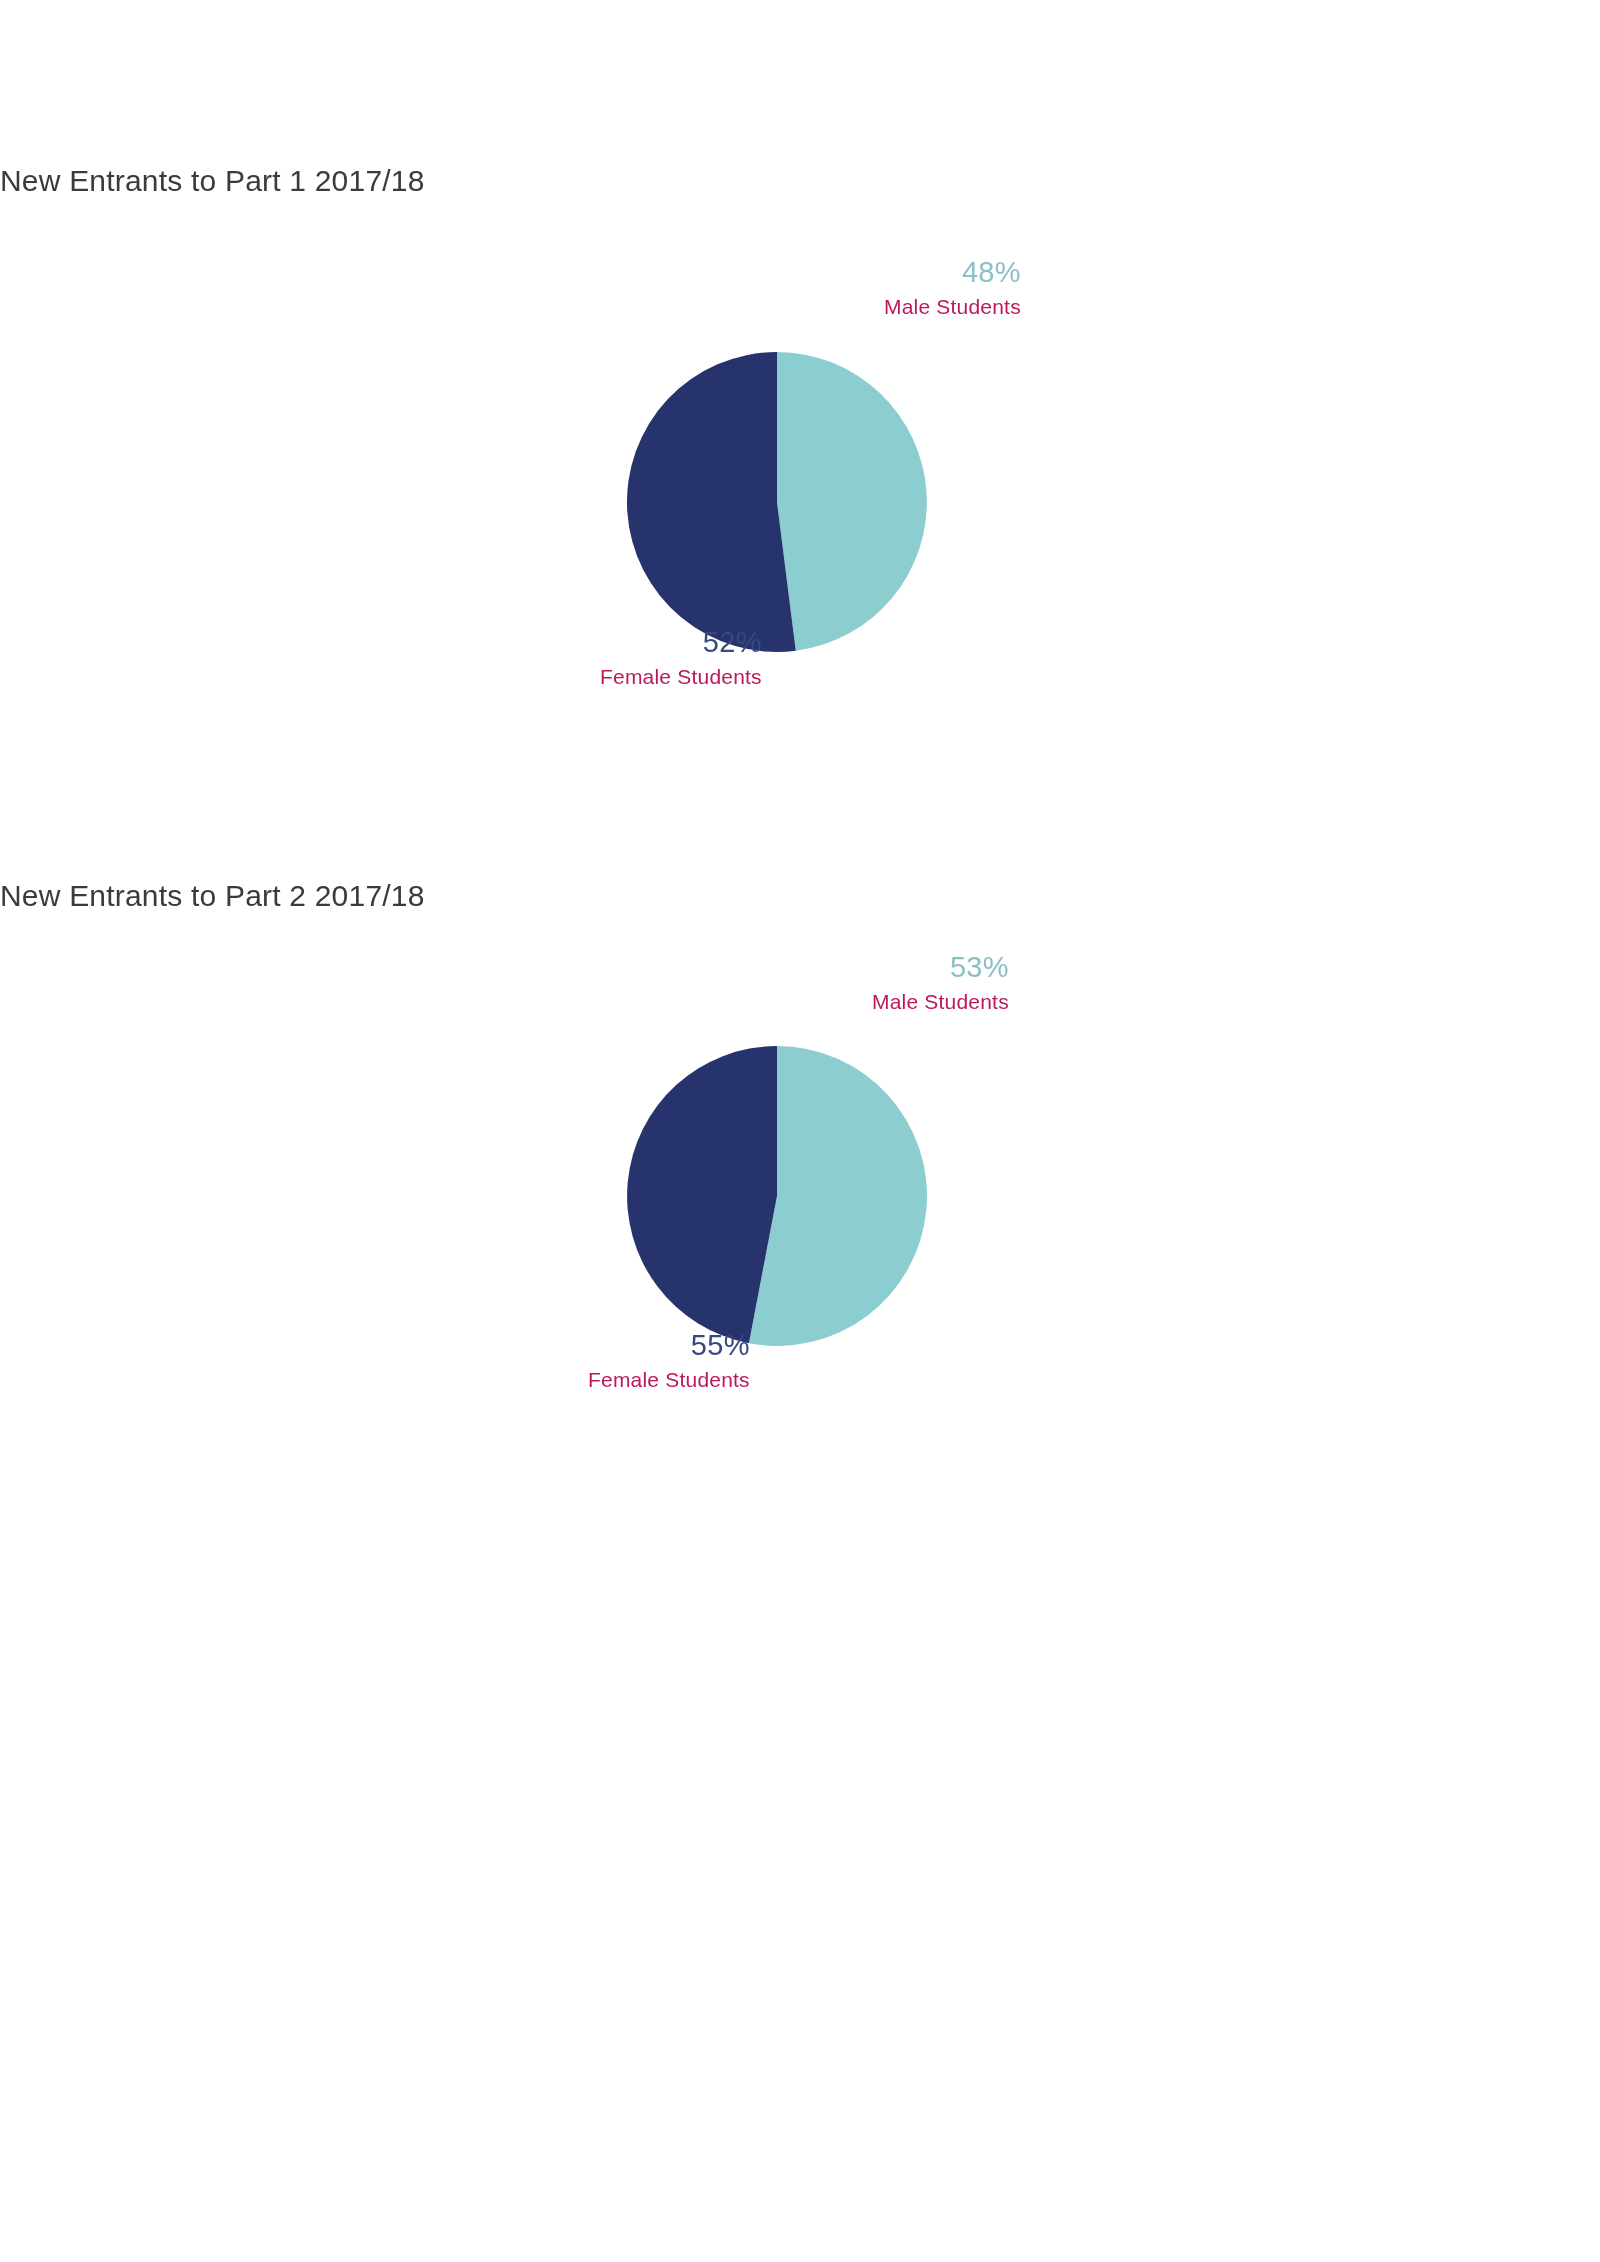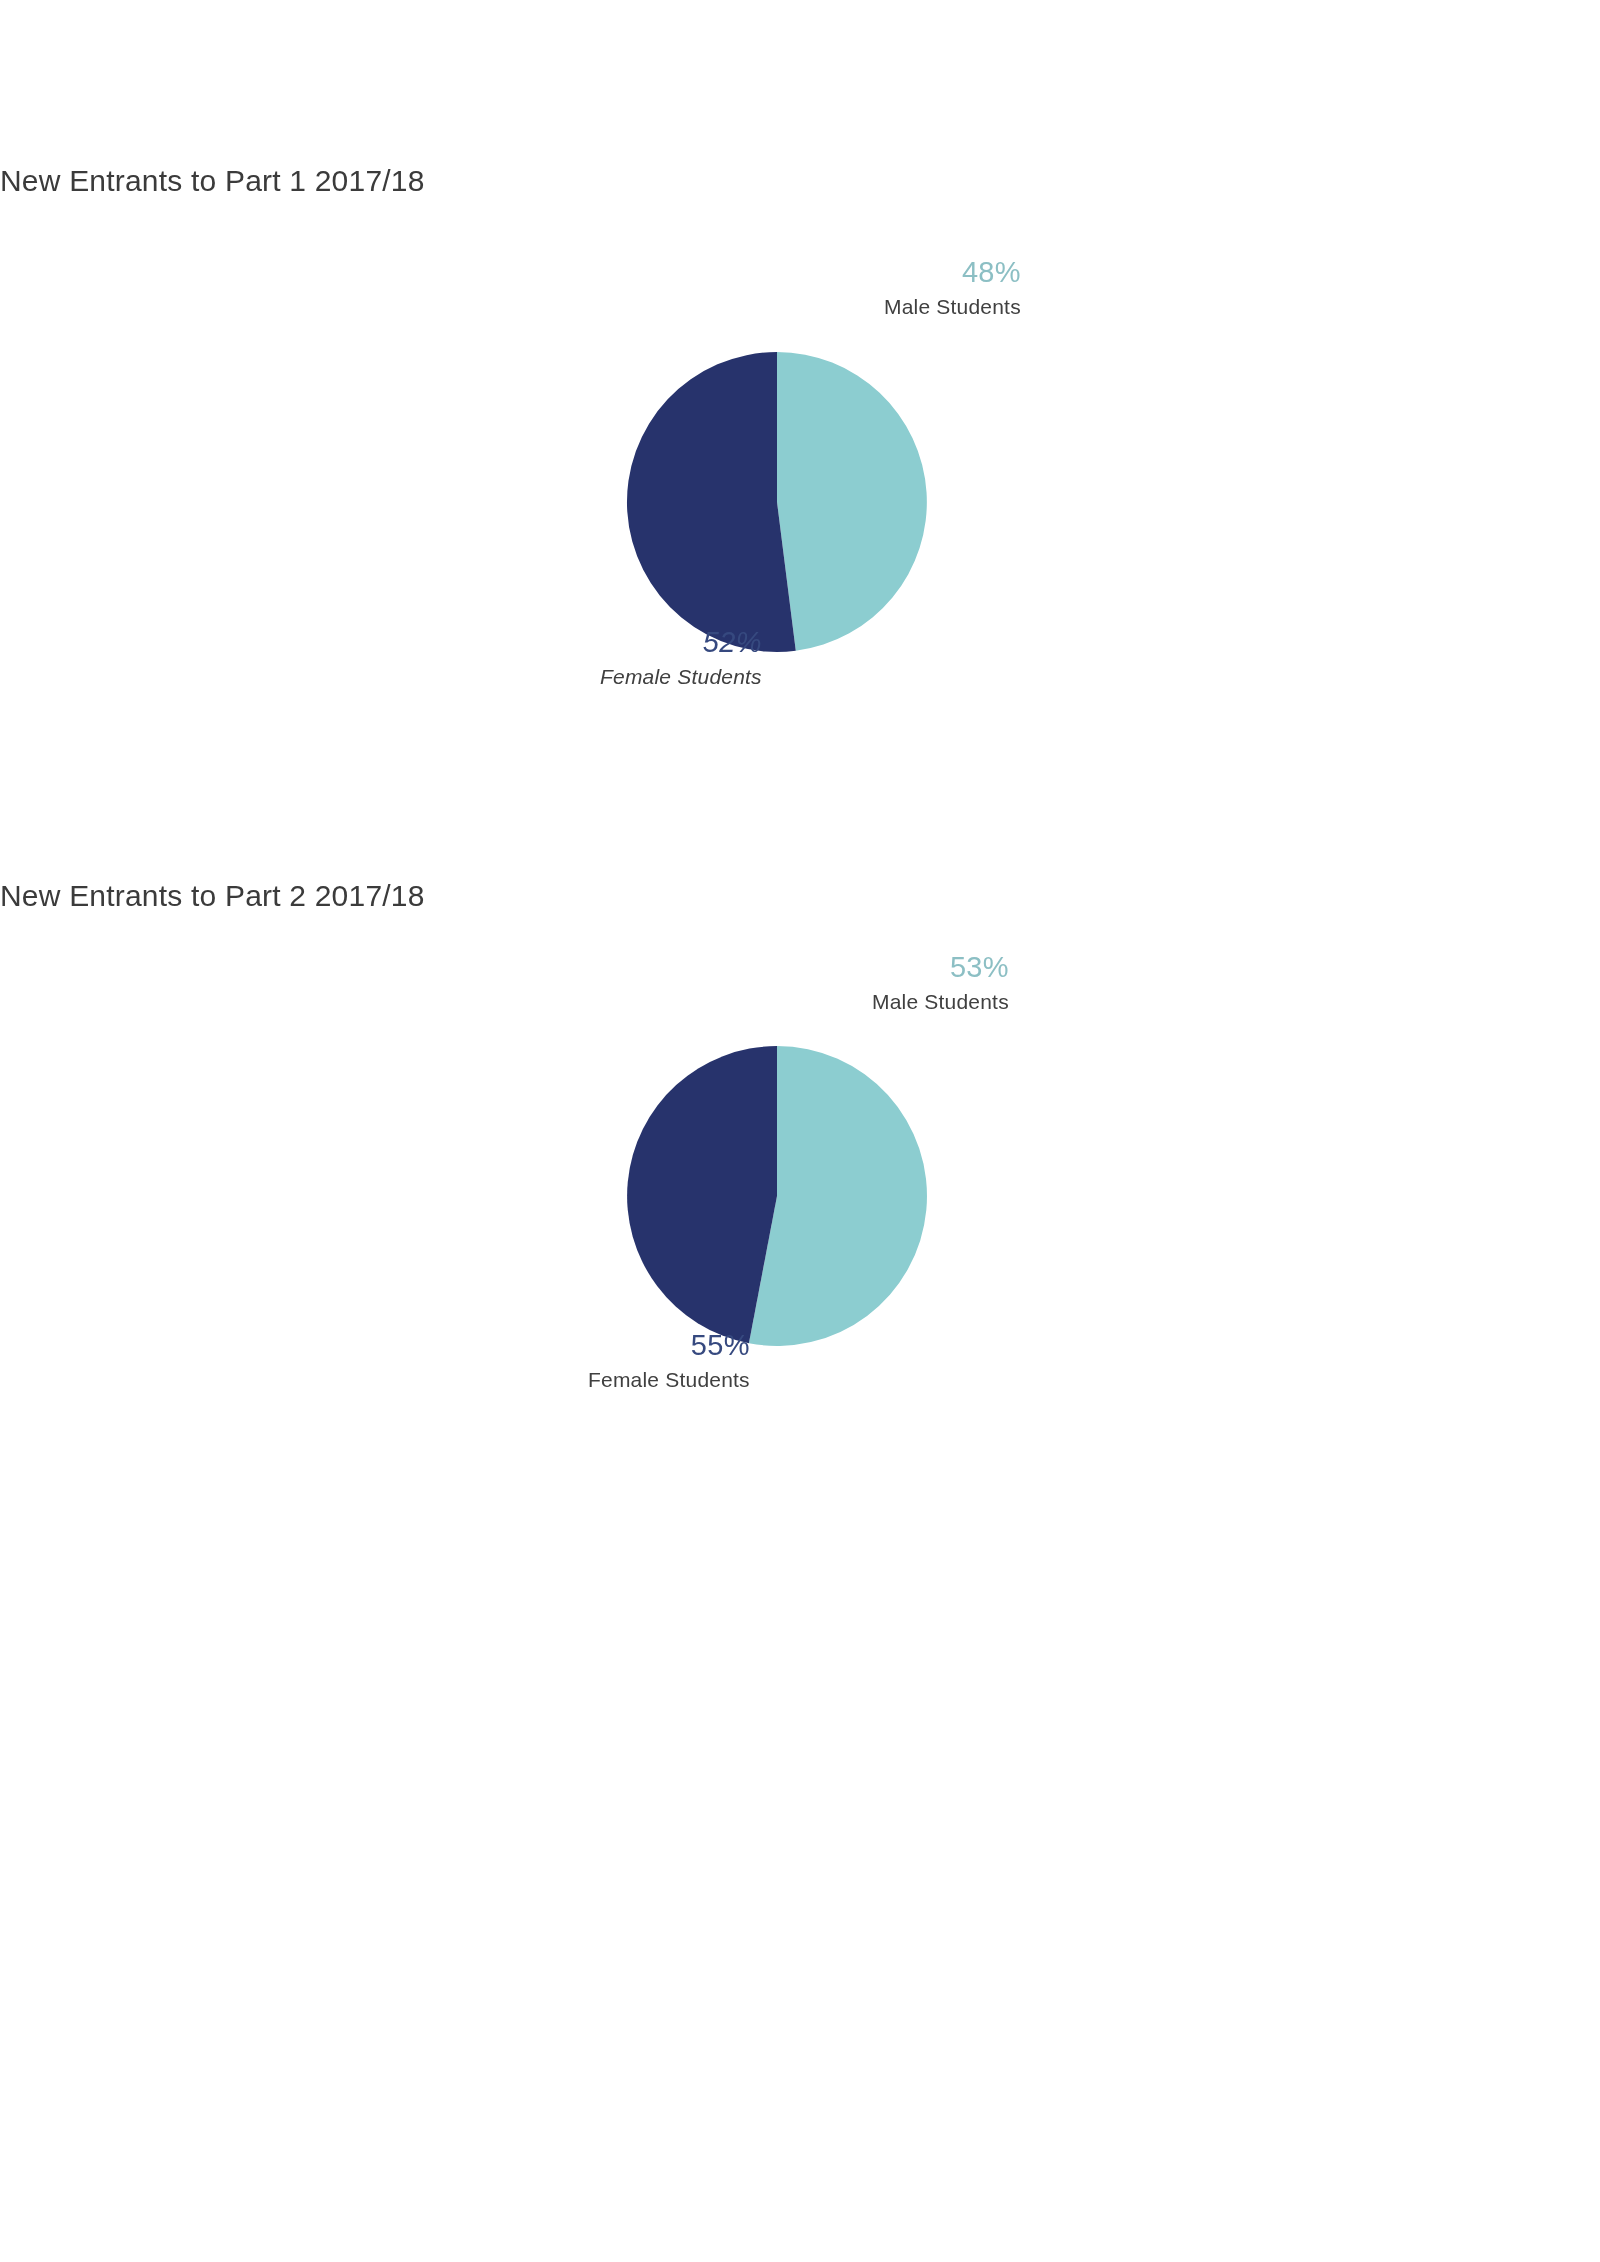"Male Students" .callout .cat { color: #404040 -> #be185d }
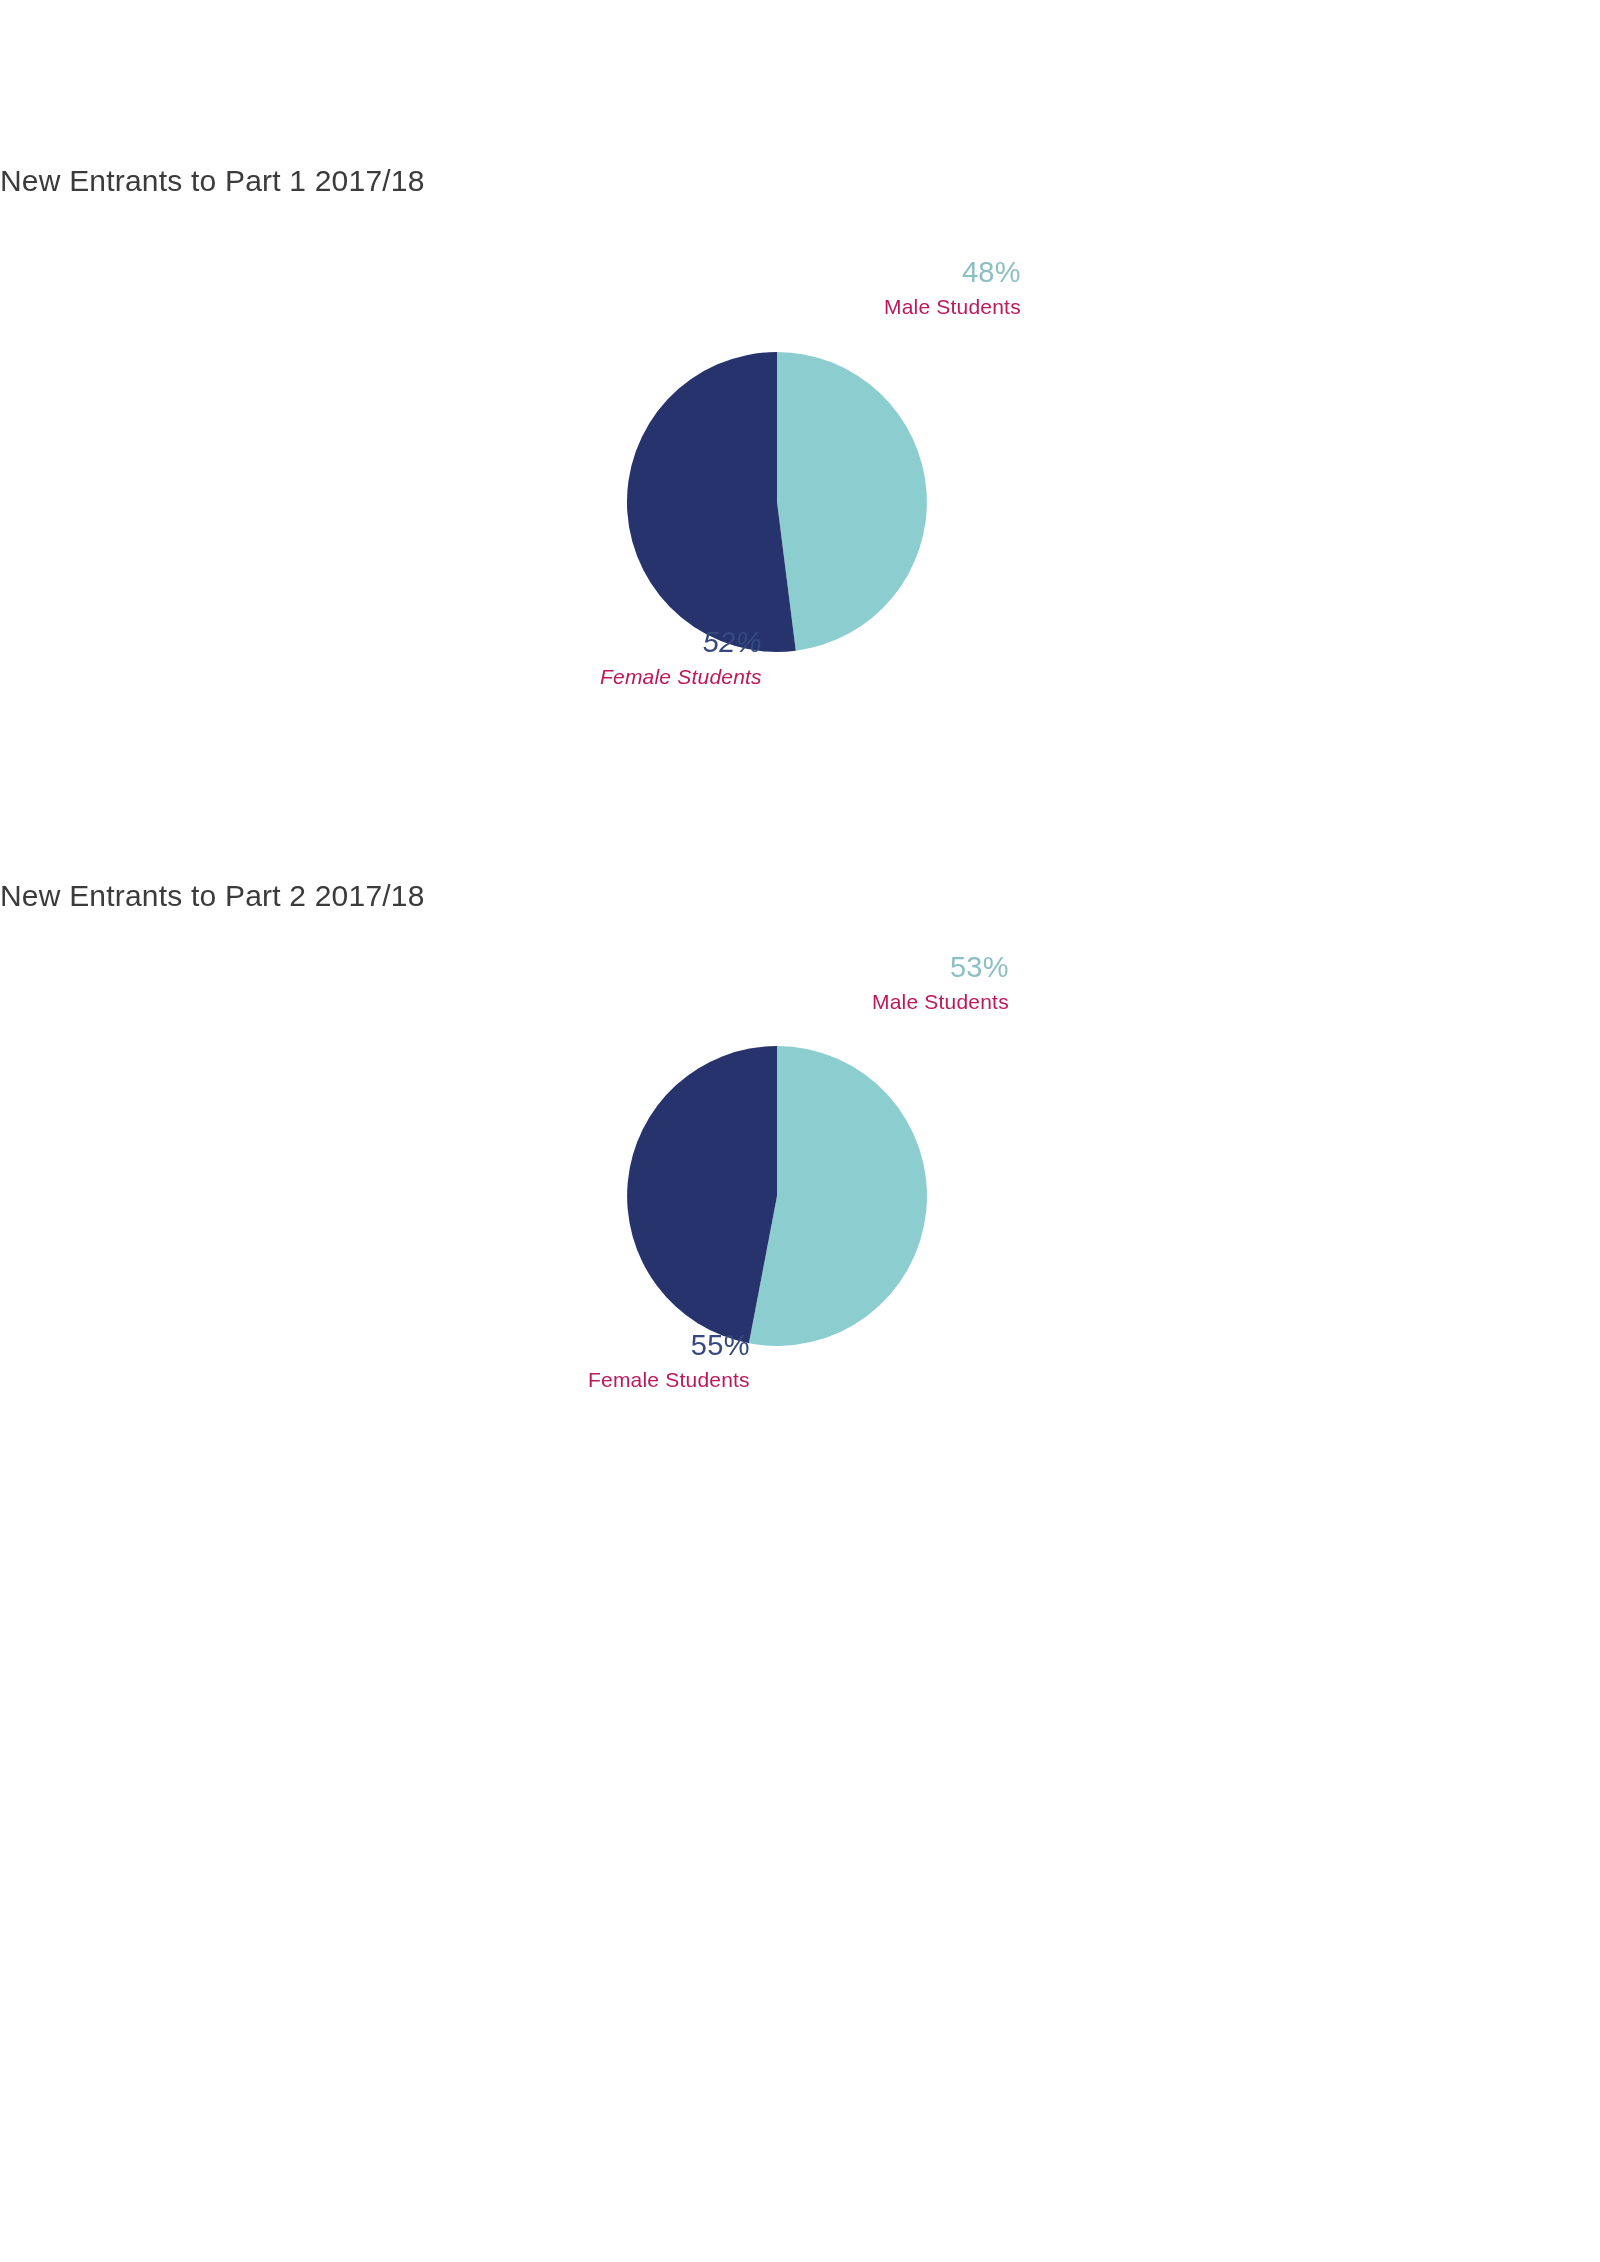"52%" div.callout { font-style: italic -> none }
